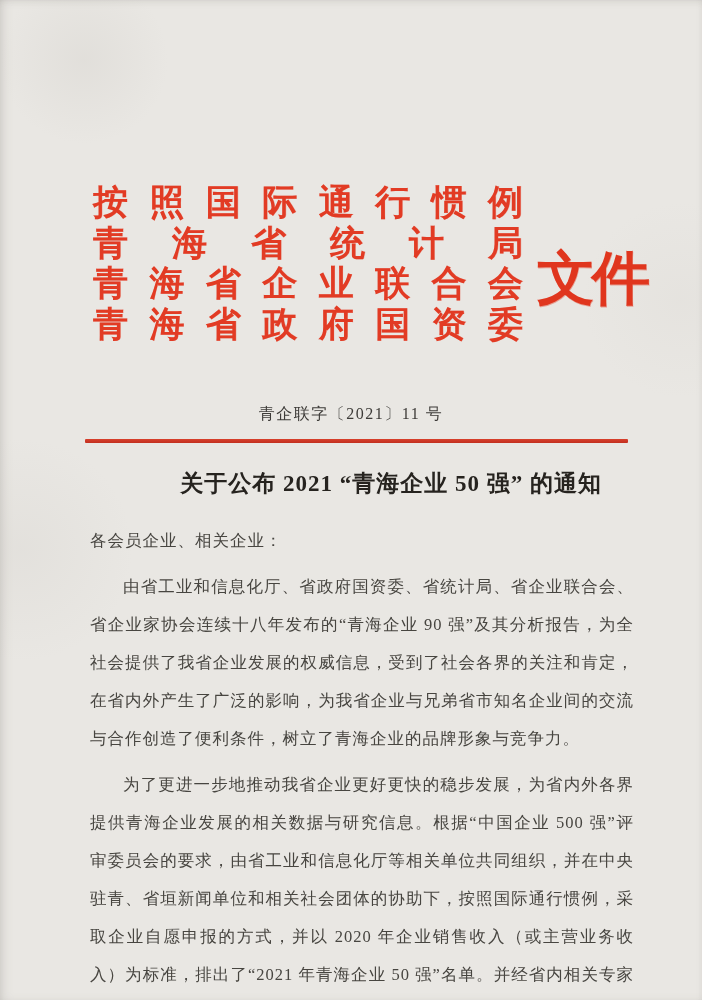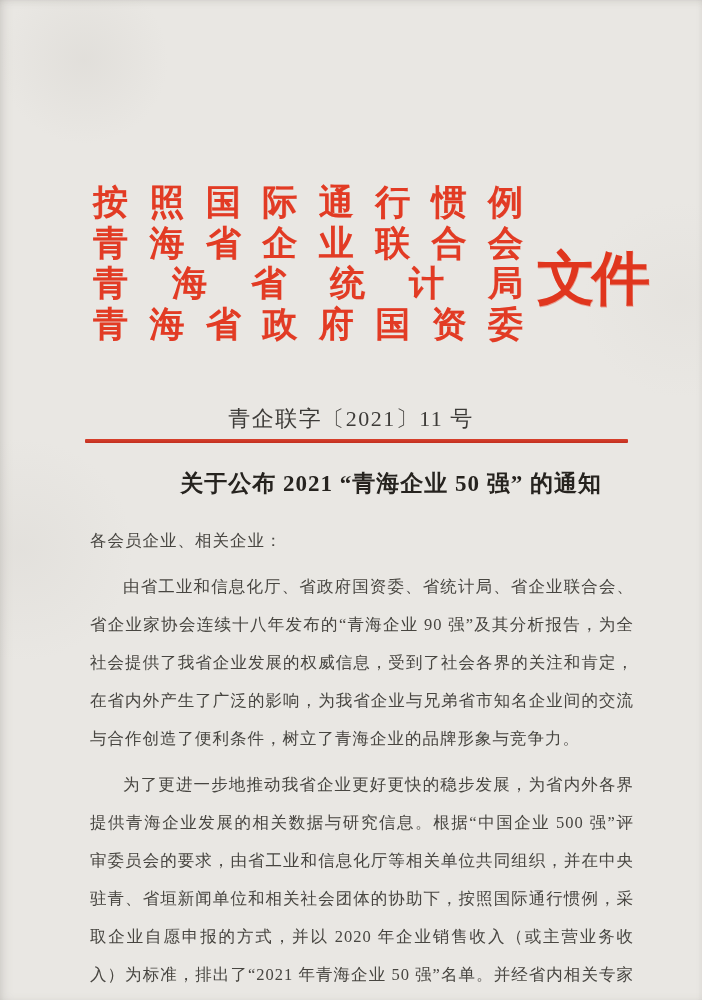"青海省企业联合会" div.issuer-line { order: before "青海省统计局" -> after "青海省统计局" }
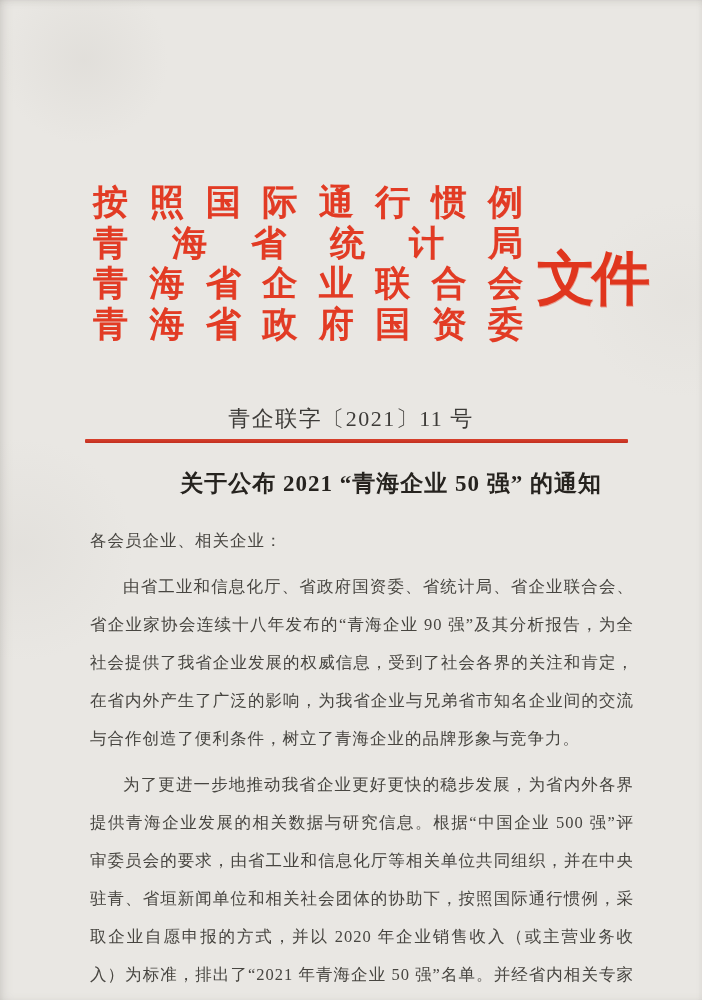"青企联字〔2021〕11 号" .doc-number { font-size: 22px -> 16px }
